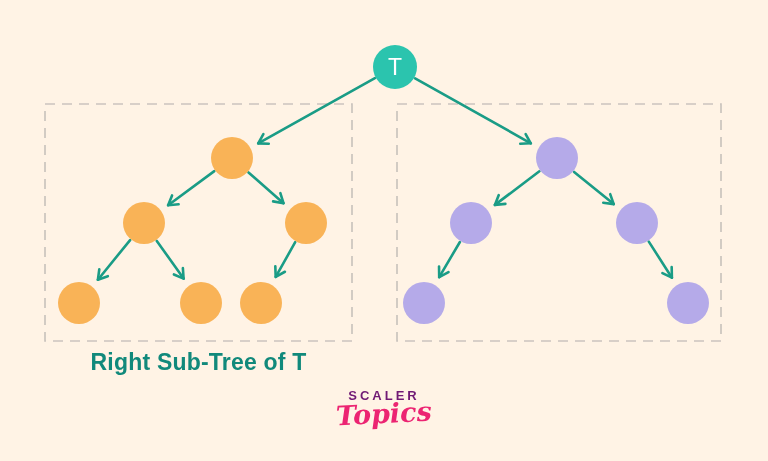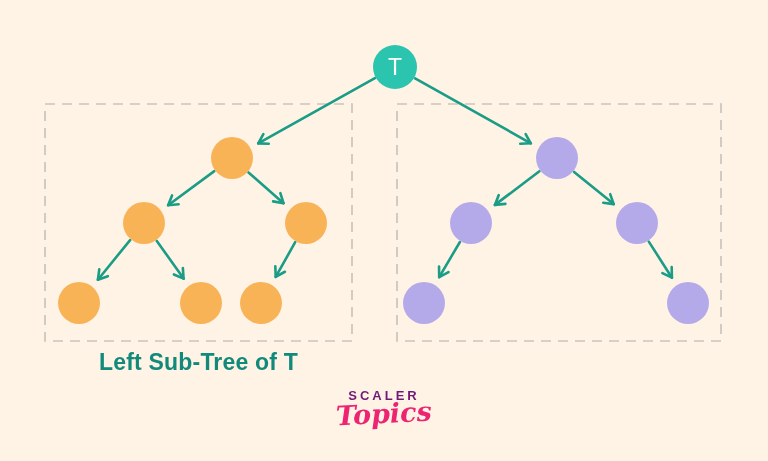"Left Sub-Tree of T" div.subtree-label { text: Left -> Right }
